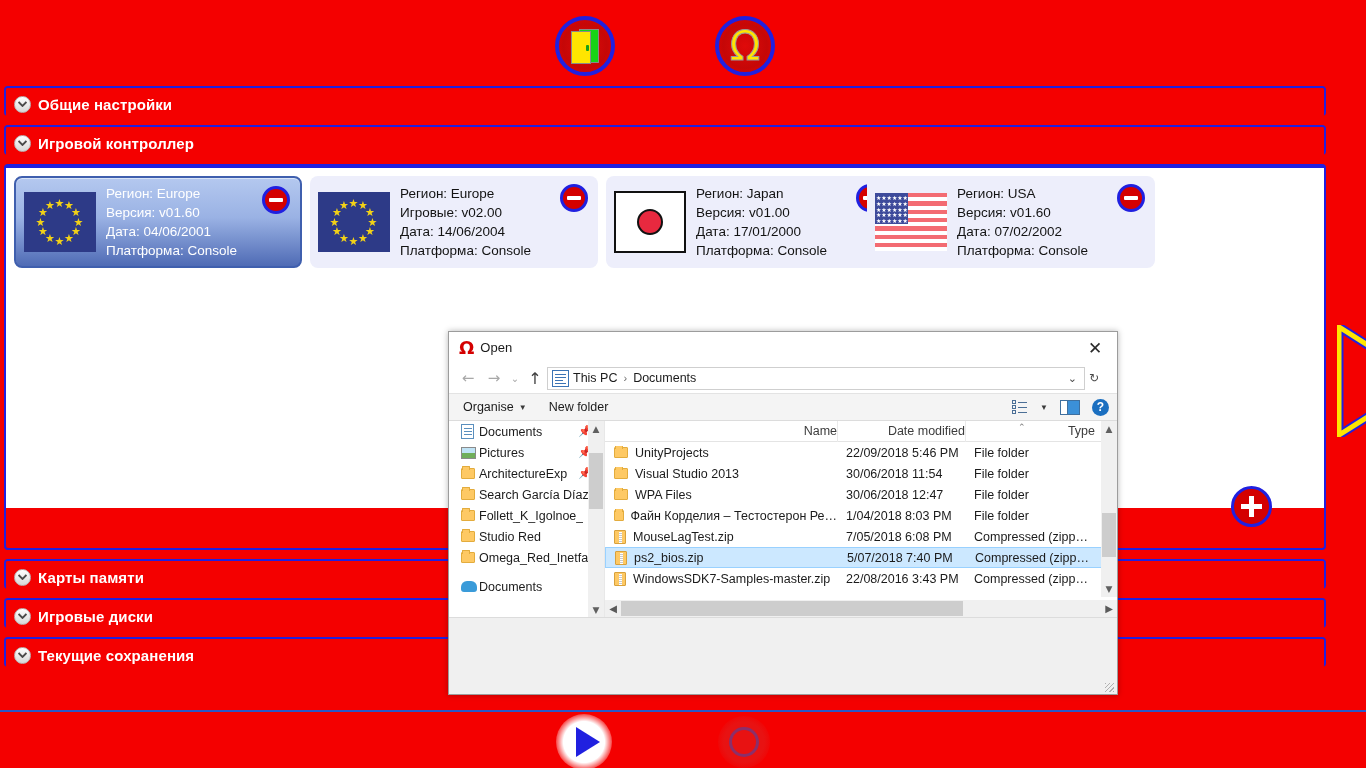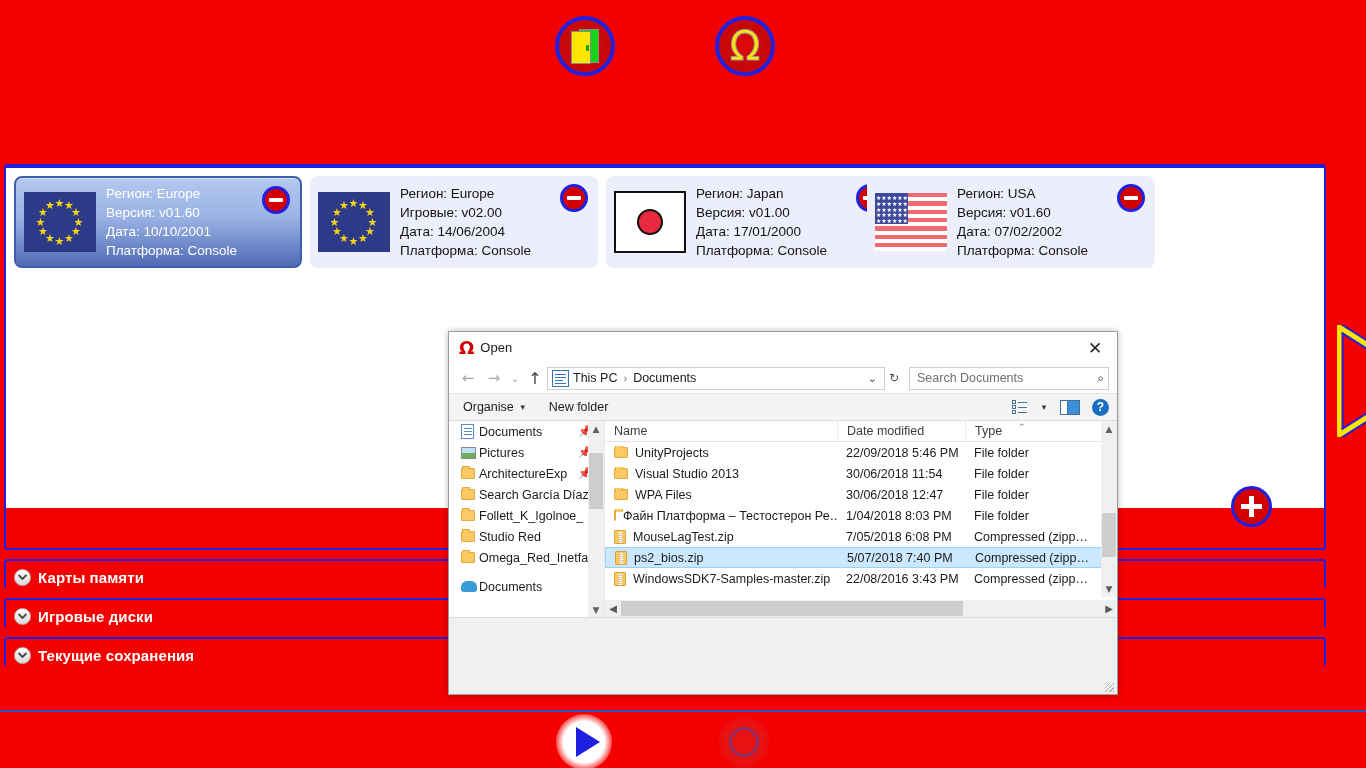"Общие настройки" div.section { html: none -> <div> <div> <span> <svg> <path></path> </svg> </span> <span>Общие настройки</span> </div> </div> }
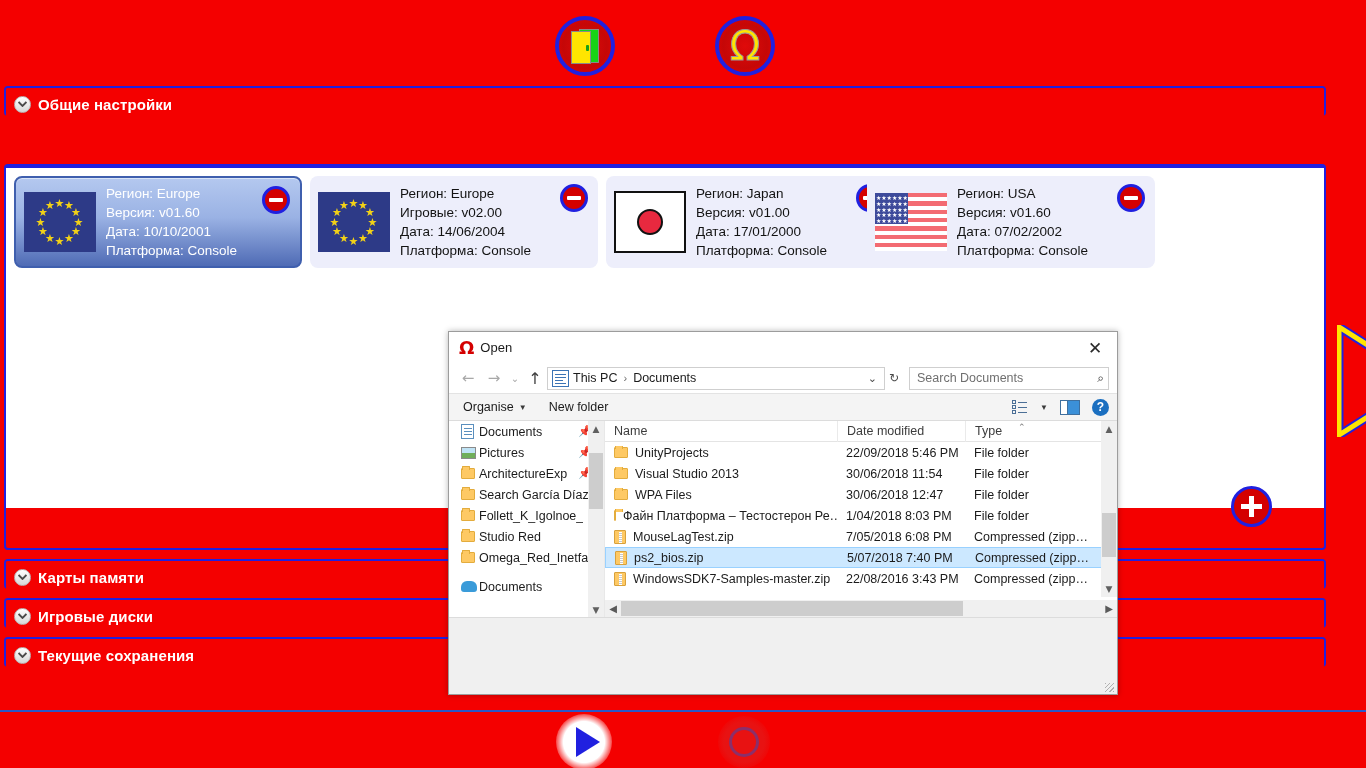"Игровой контроллер" div.section { html: none -> <div> <div> <span> <svg> <path></path> </svg> </span> <span>Игровой контроллер</span> </div> </div> }
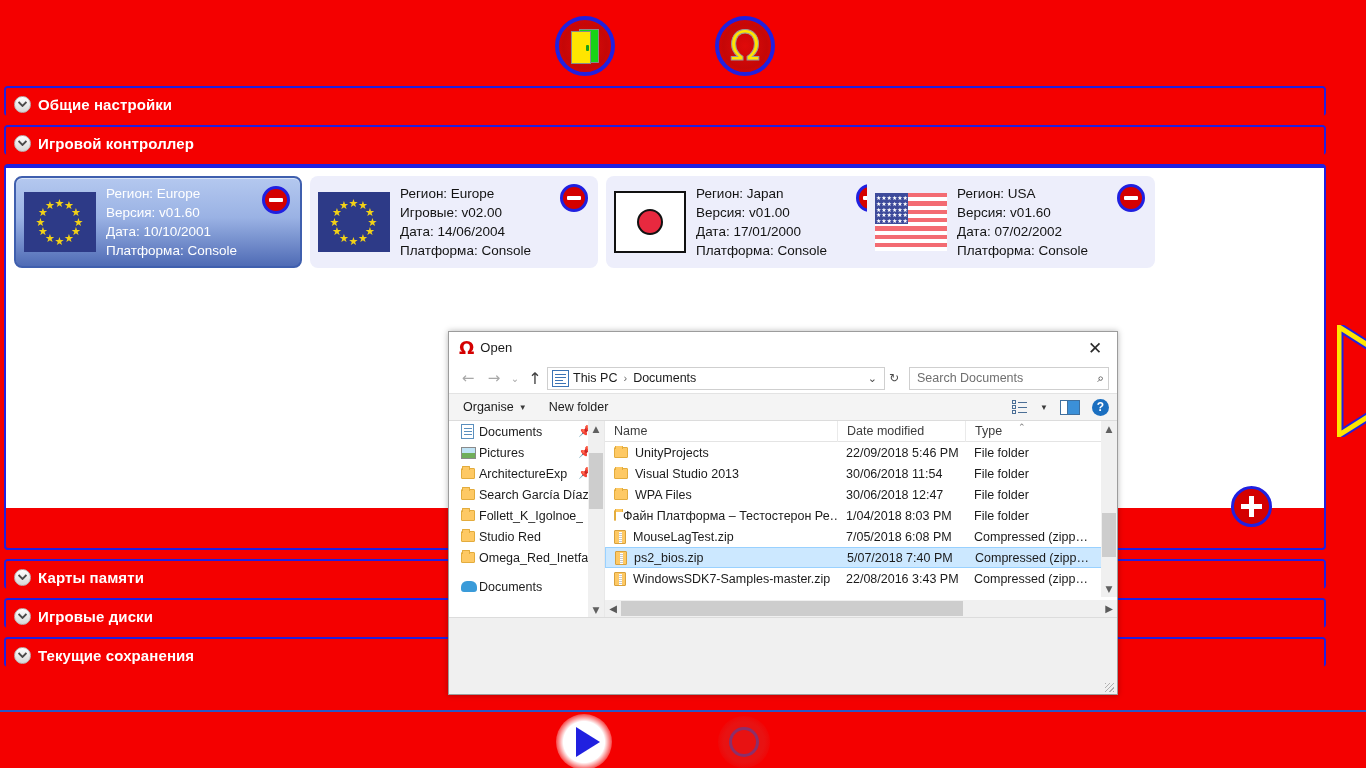"Дата: 10/10/2001" div { text: 10/10/2001 -> 04/06/2001 }
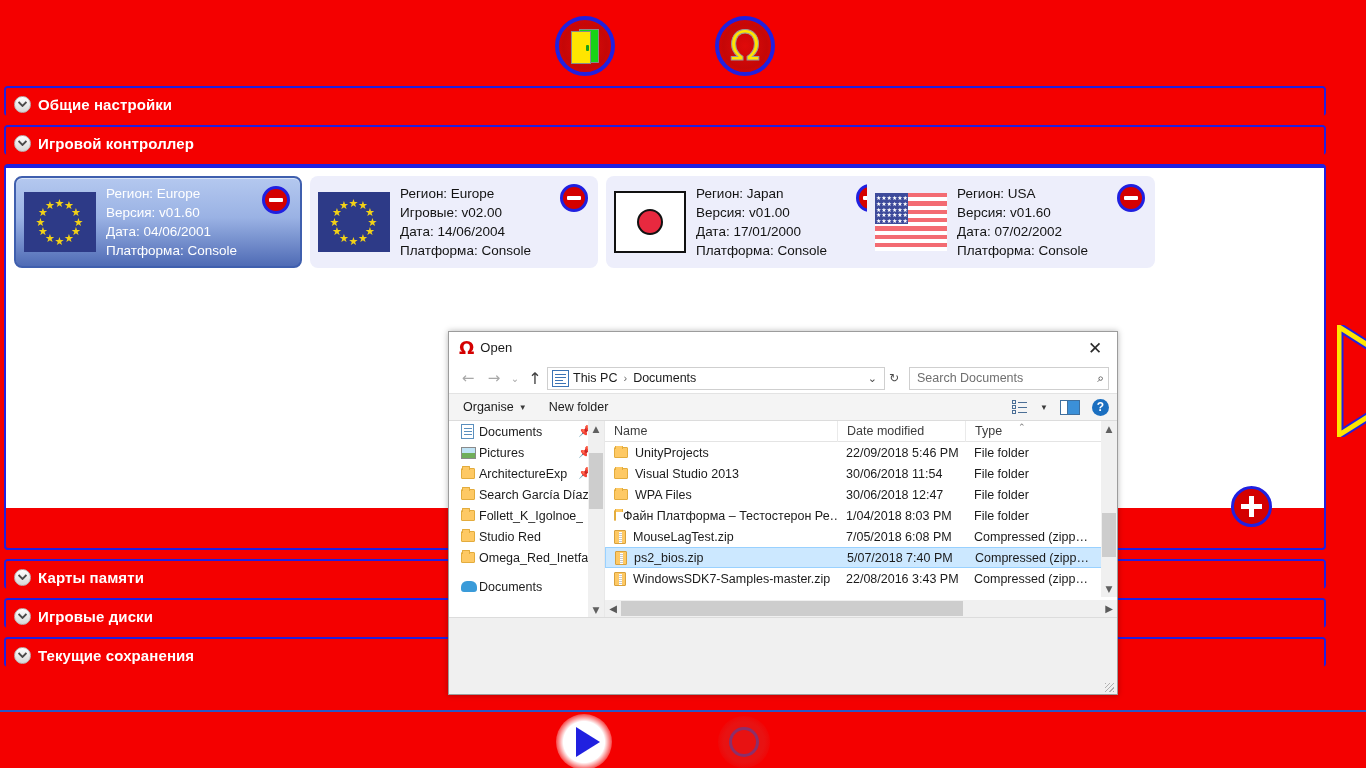"Search Documents" div.search-box { html: <div> <span>Search Documents</span> <span>⌕</span> </div> -> none }
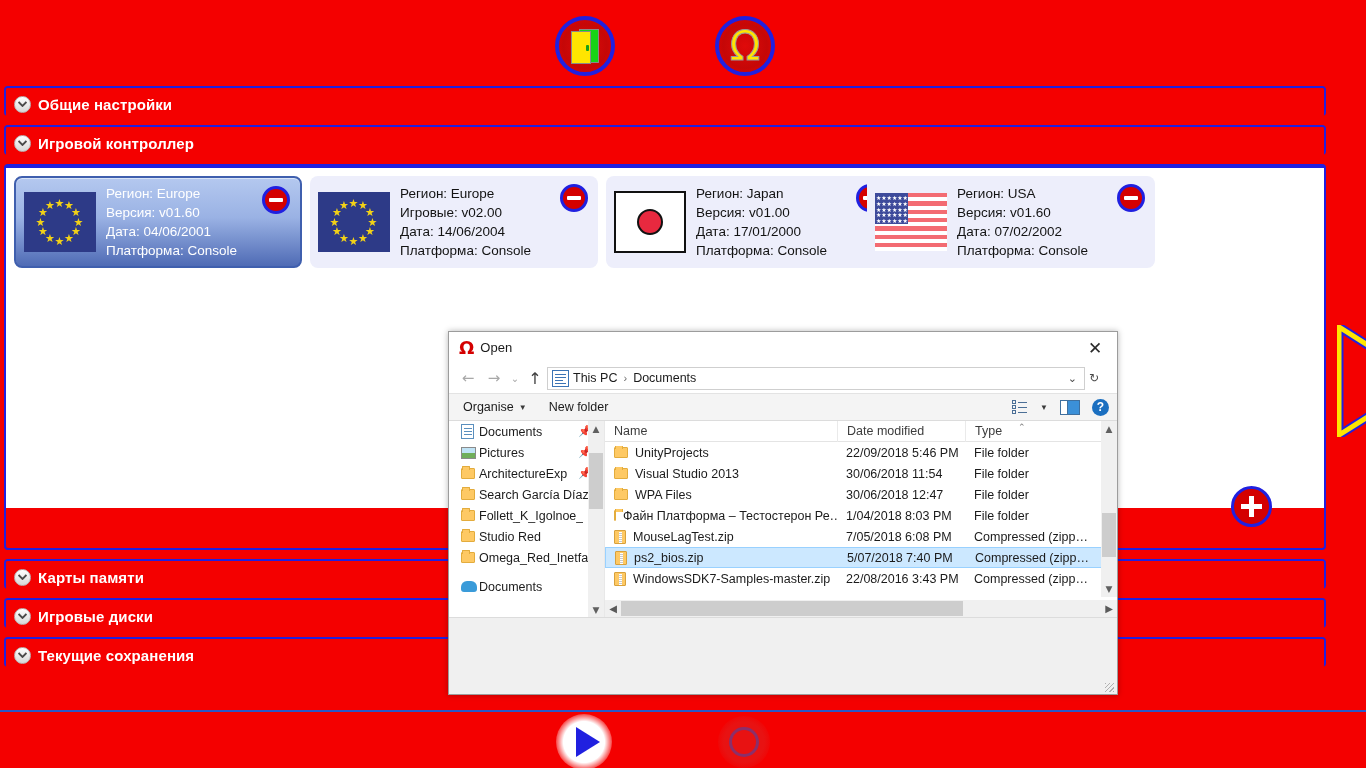"Name" .list-head { text-align: none -> right }
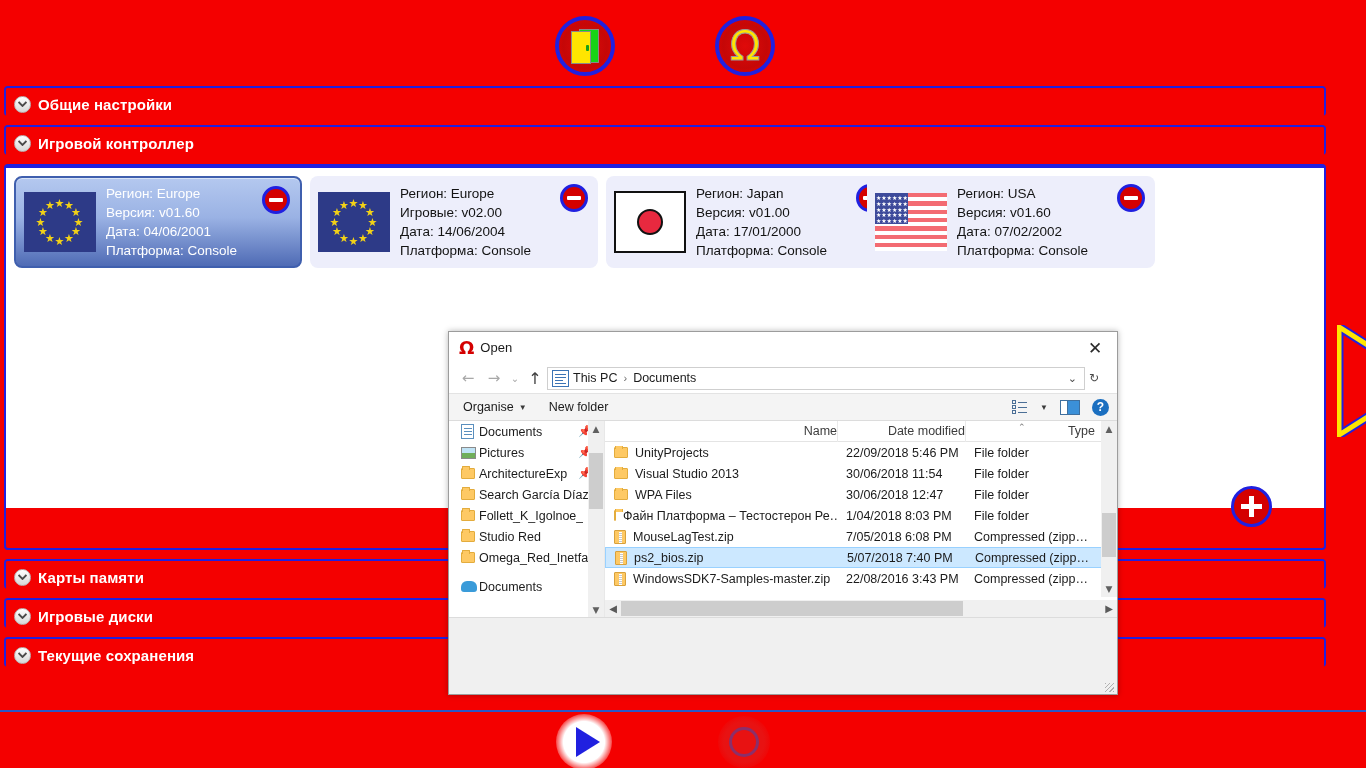"Файн Платформа – Тестостерон Ре…" span { text: Платформа -> Корделия }
